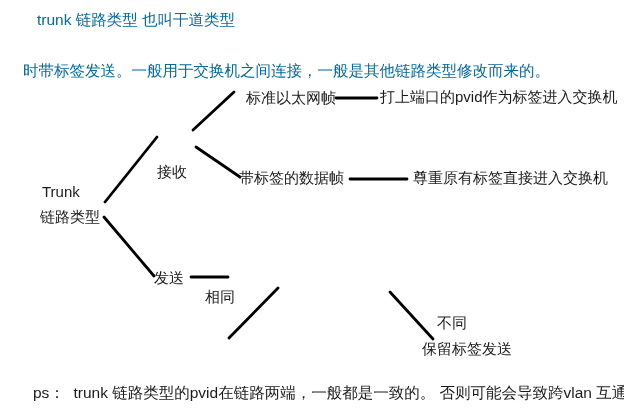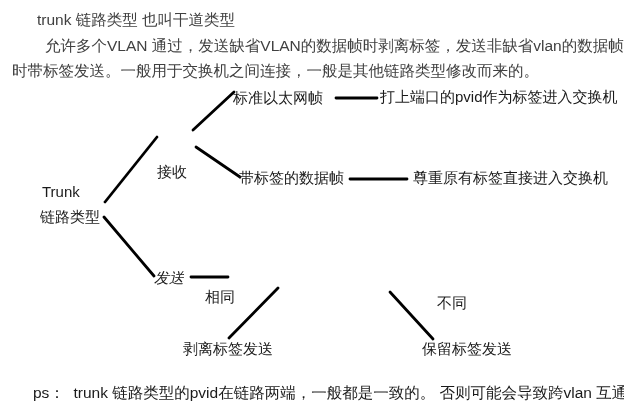"trunk 链路类型 也叫干道类型" .textline { color: #404040 -> #0369a1 }
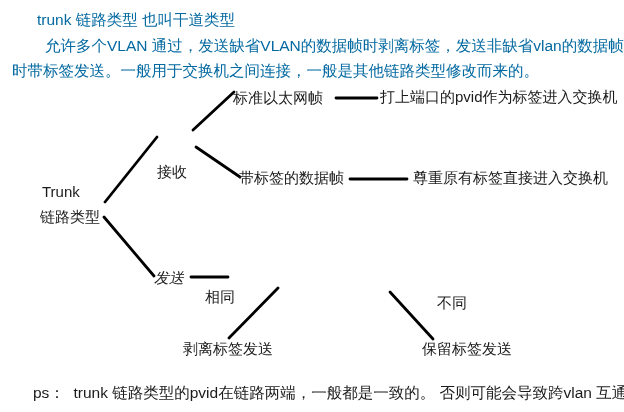"允许多个VLAN" div.textline { html: <div>允许多个VLAN 通过，发送缺省VLAN的数据帧时剥离标签，发送非缺省vlan的数据帧</div> -> none }
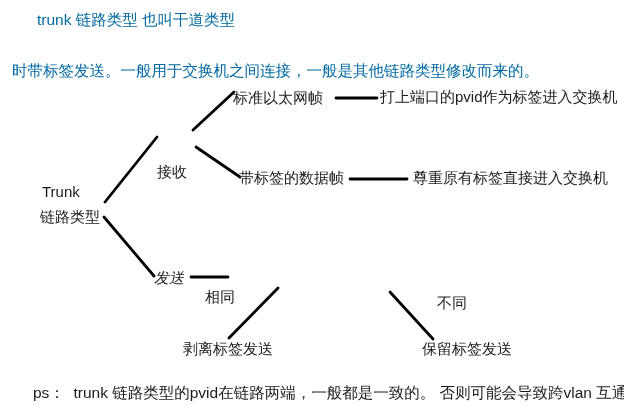"时带标签发送。一般用于交换机之间连接，一般是其他链路类型修改而来的。" div.textline { left: 12px -> 23px }
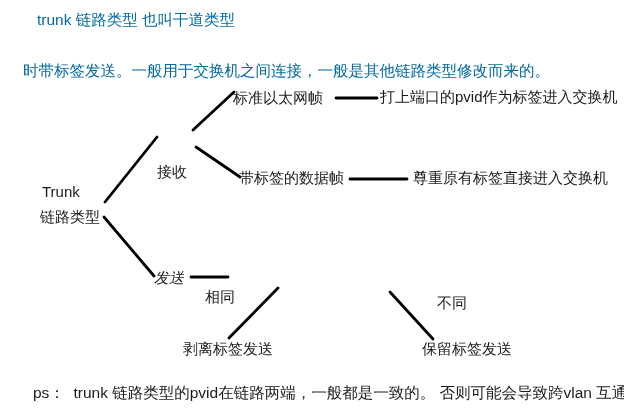"标准以太网帧" div.node { left: 233px -> 246px }
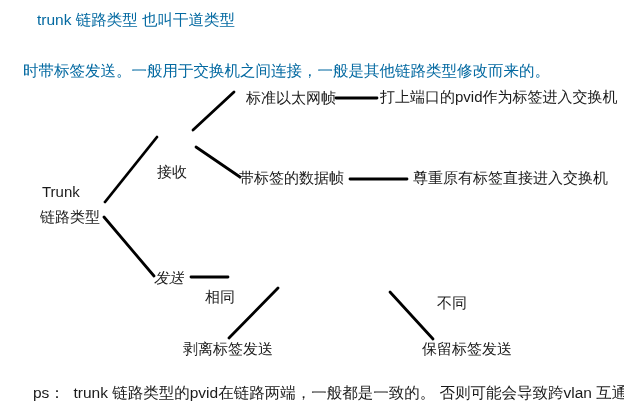"发送" div.node { font-style: italic -> none }
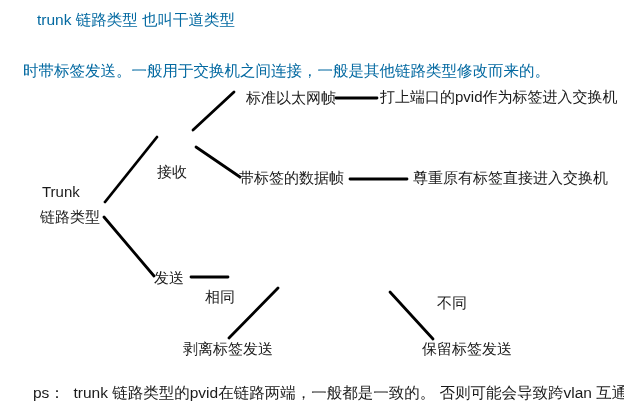"不同" div.node { top: 294px -> 314px }
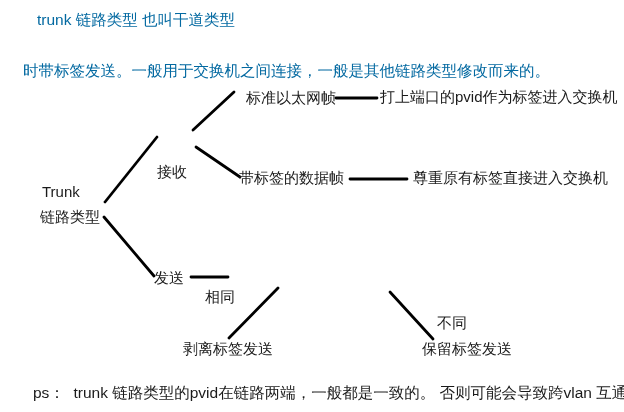"剥离标签发送" div.node { html: <div>剥离标签发送</div> -> none }
